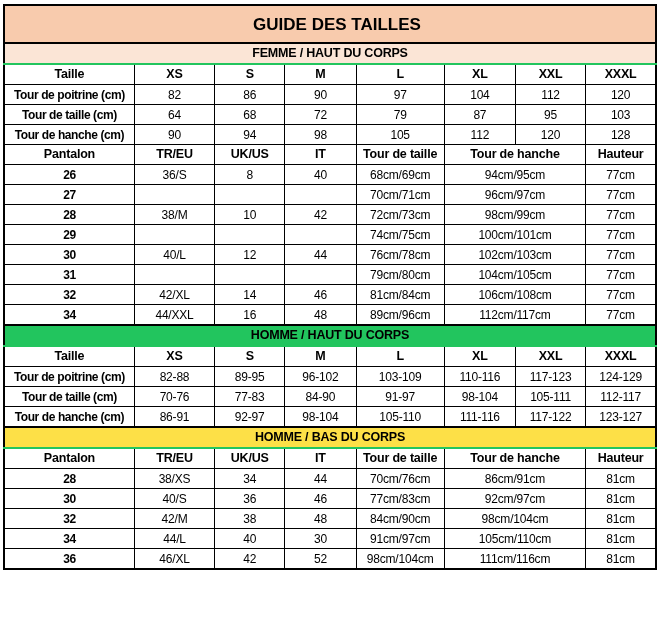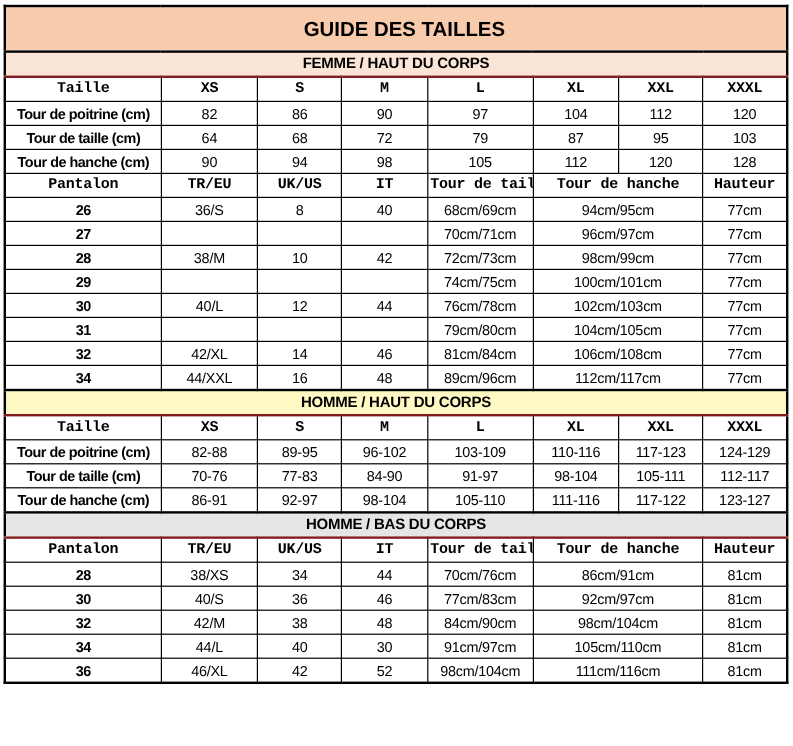"FEMME / HAUT DU CORPS" td.section-header { border-bottom: 2px solid #7f1d1d -> 2px solid #22c55e }
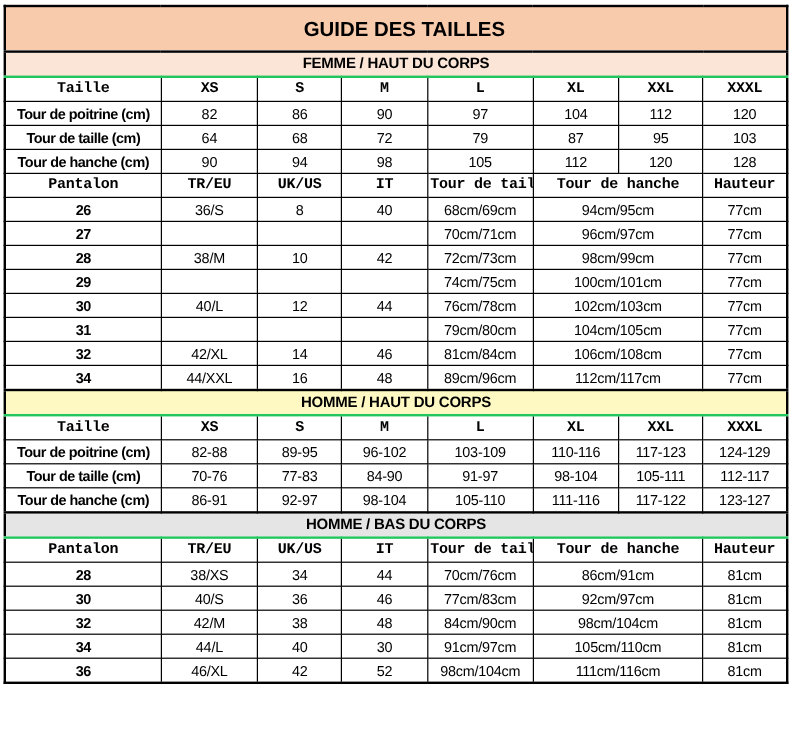"Taille" td.col-header { font-family: Liberation Mono, monospace -> none }
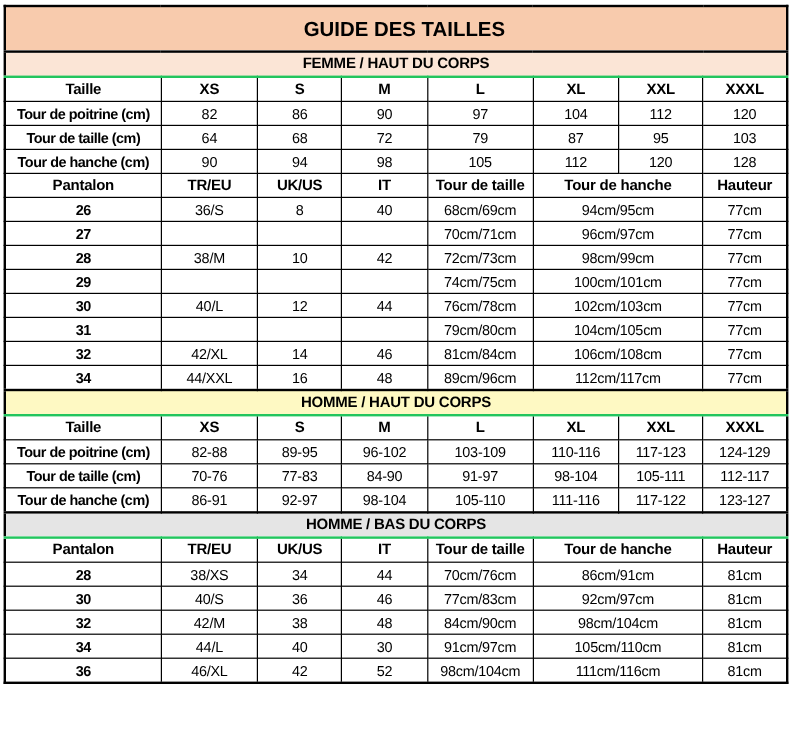"HOMME / HAUT DU CORPS" td.section-header { background: #fef9c3 -> #22c55e }
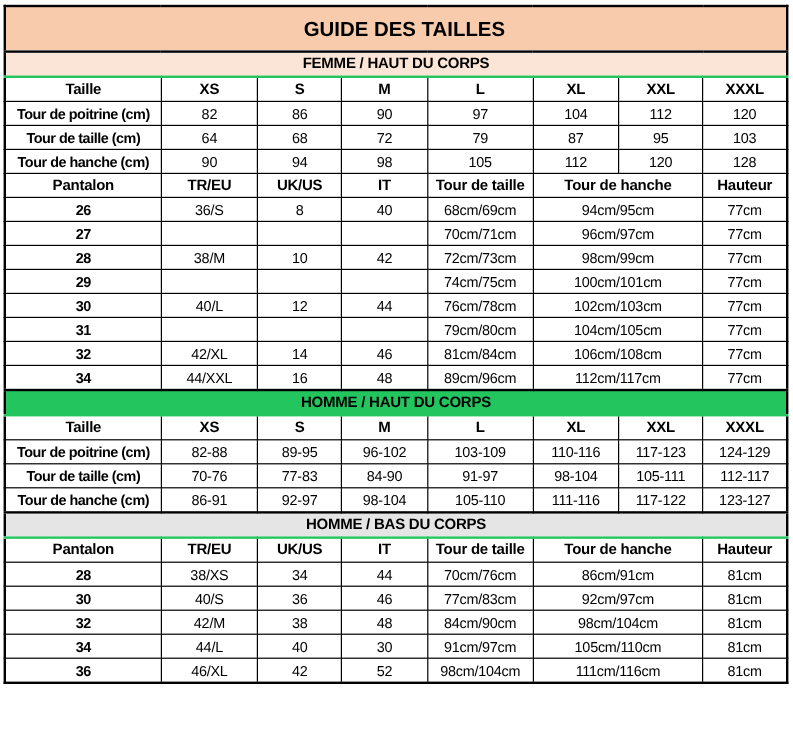"HOMME / BAS DU CORPS" td.section-header { background: #e5e5e5 -> #fde047 }
